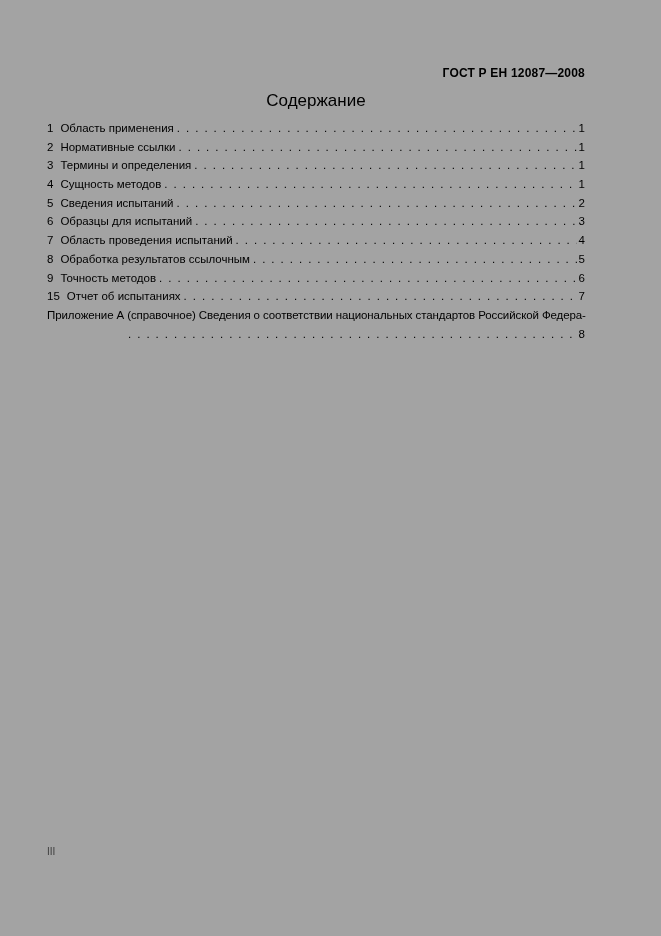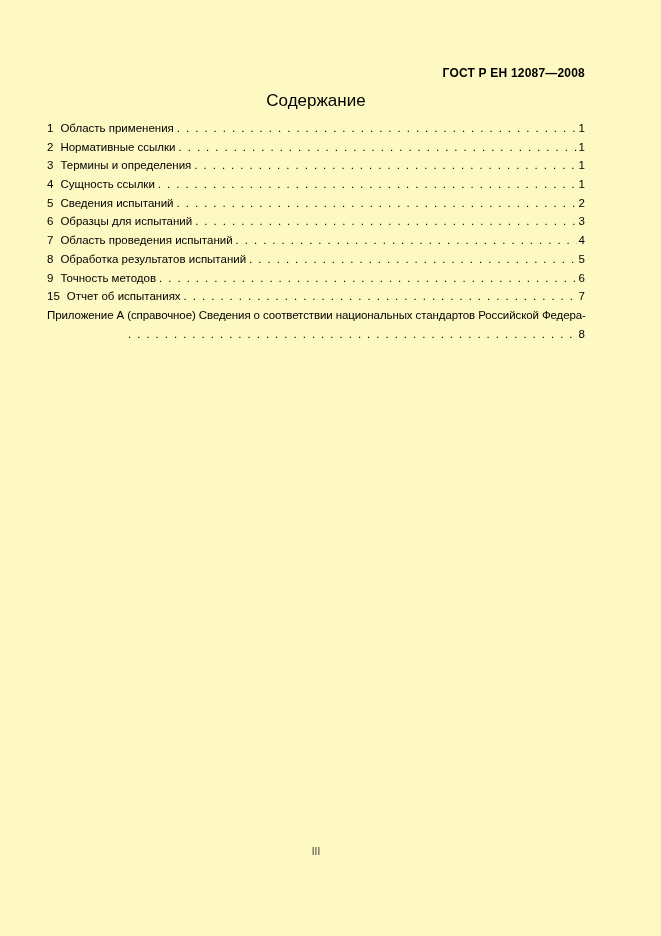"ГОСТ Р ЕН 12087—2008" .page { background: #fef9c3 -> #a3a3a3 }
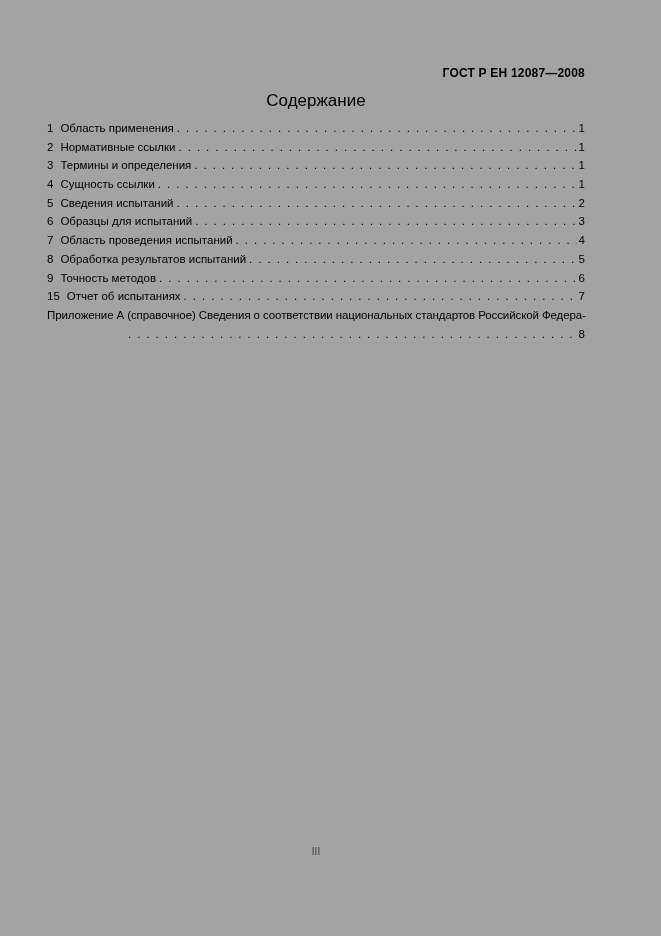"Сущность ссылки" span.toc-title-text { text: ссылки -> методов }
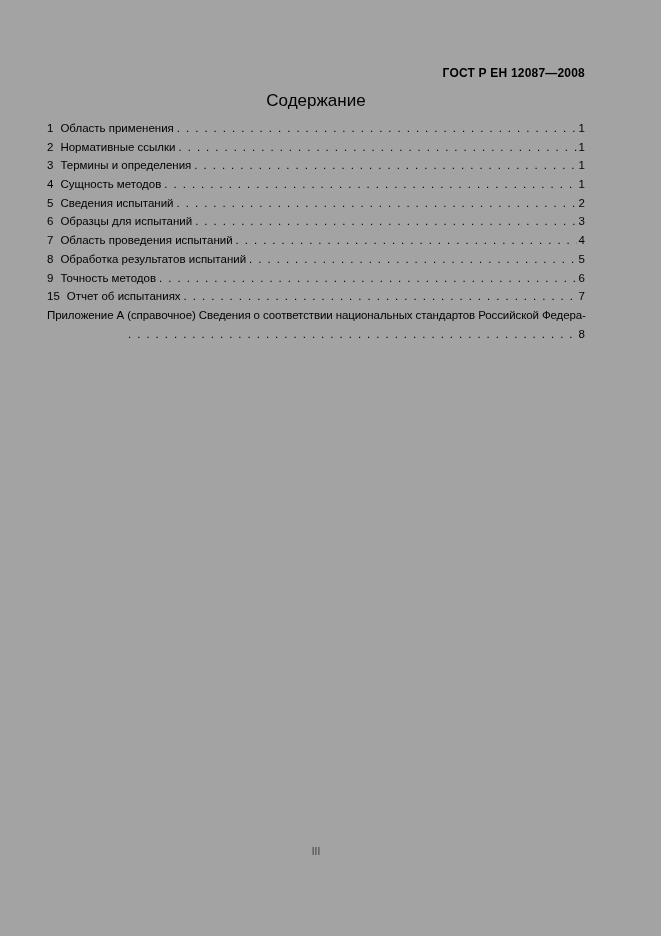"Обработка результатов испытаний" span.toc-title-text { text: испытаний -> ссылочным }
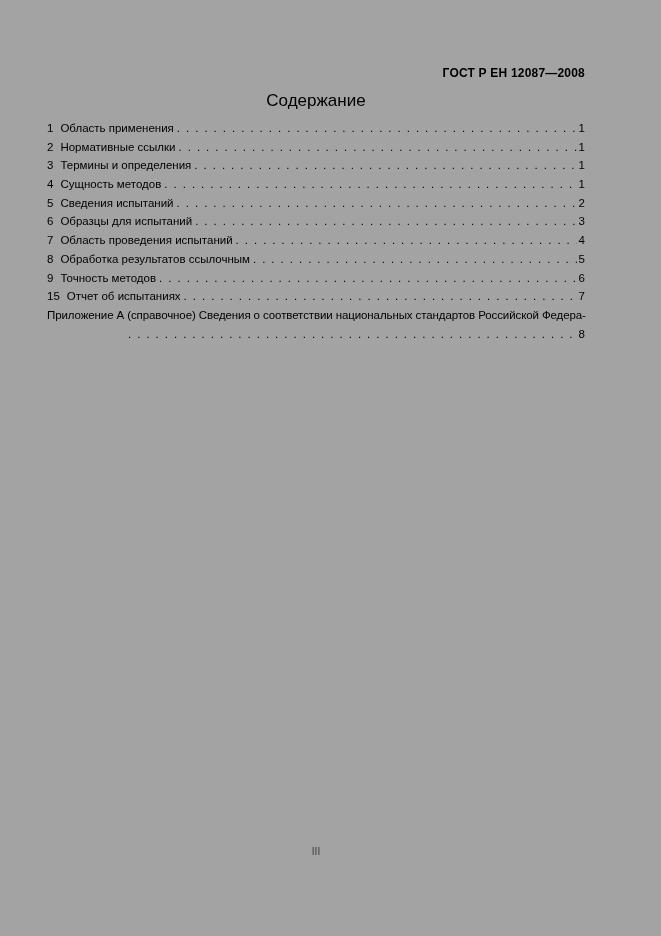"III" .folio { text-align: center -> left }
